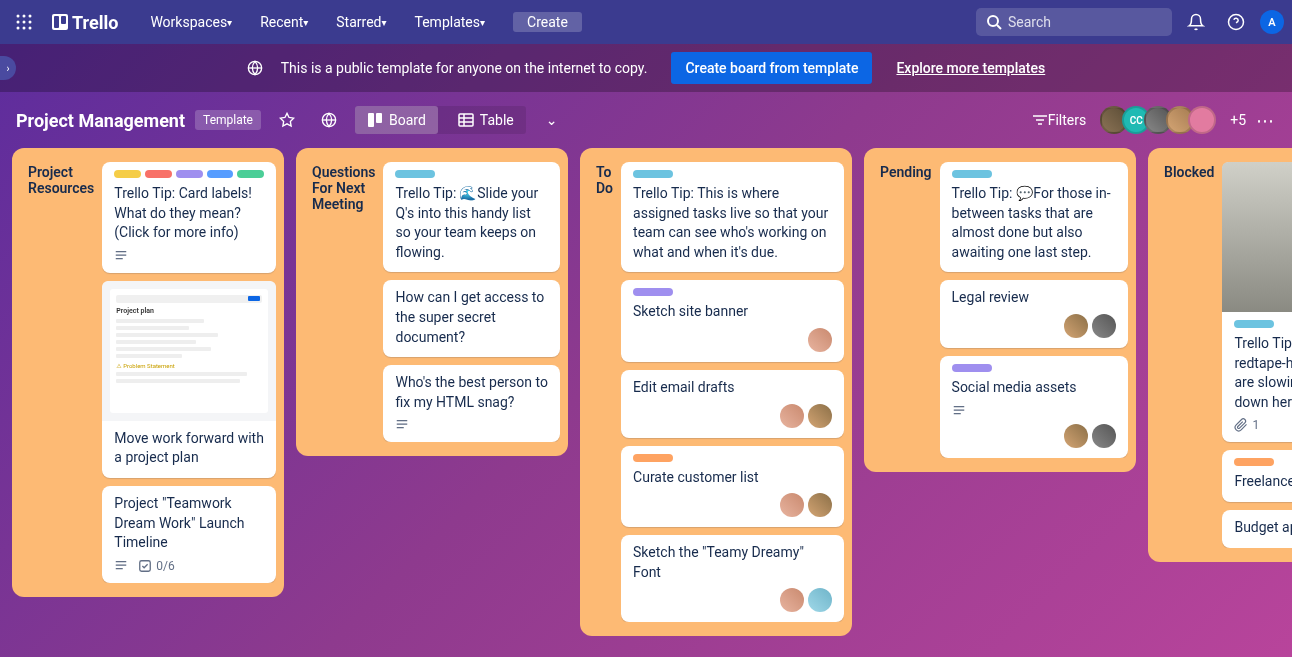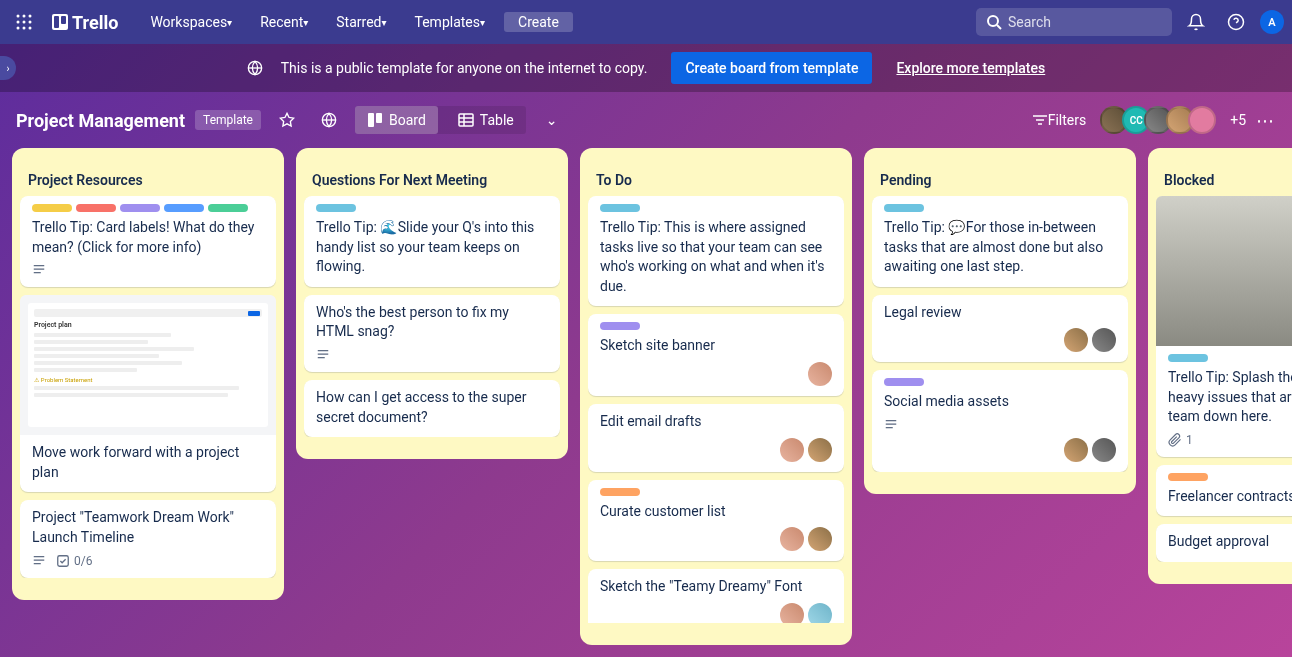"Create" .create-btn { margin-left: 3px -> 12px }
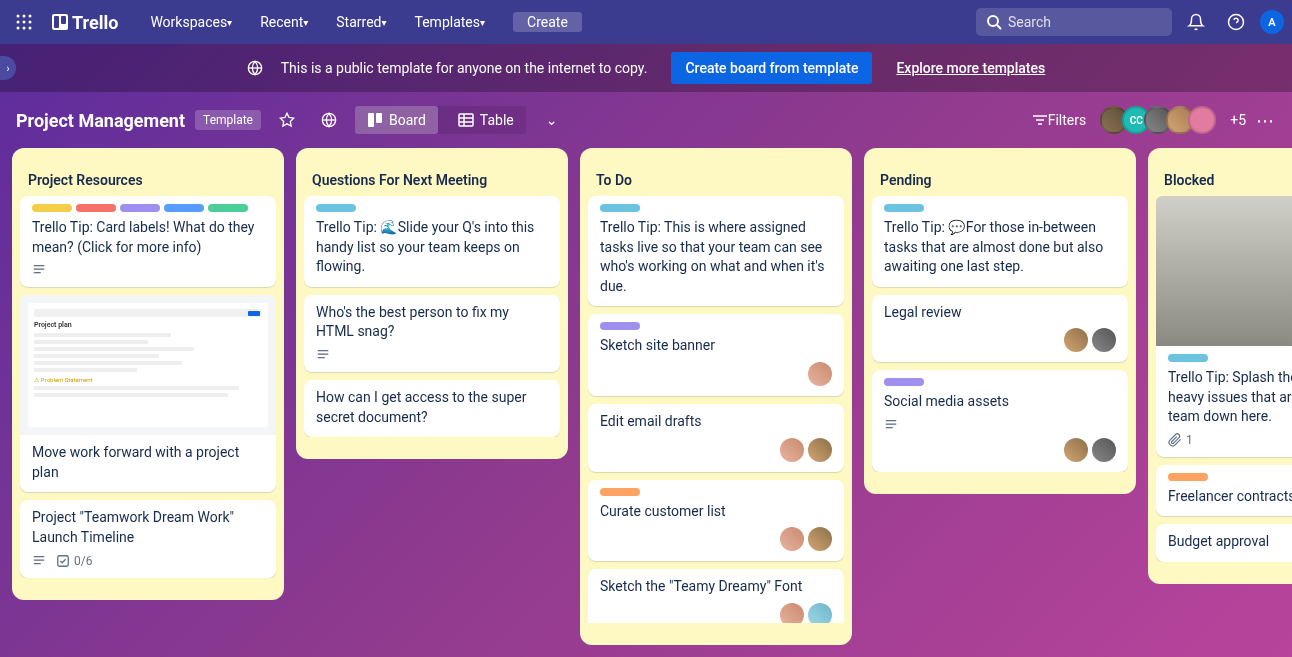"Project Resources" .list { background: #fef9c3 -> #fdba74; flex-direction: column -> row; padding: 22px 8px -> 14px 8px }
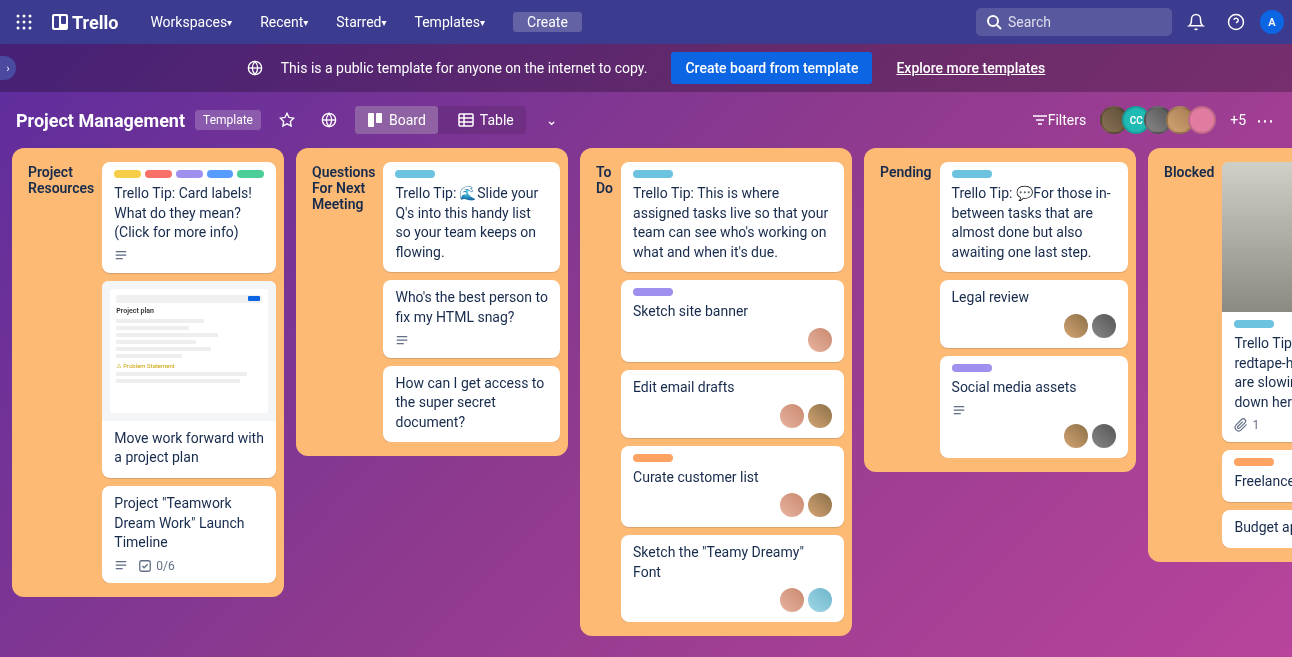"Who's the best person to" div.card { order: before "How can I get access" -> after "How can I get access" }
